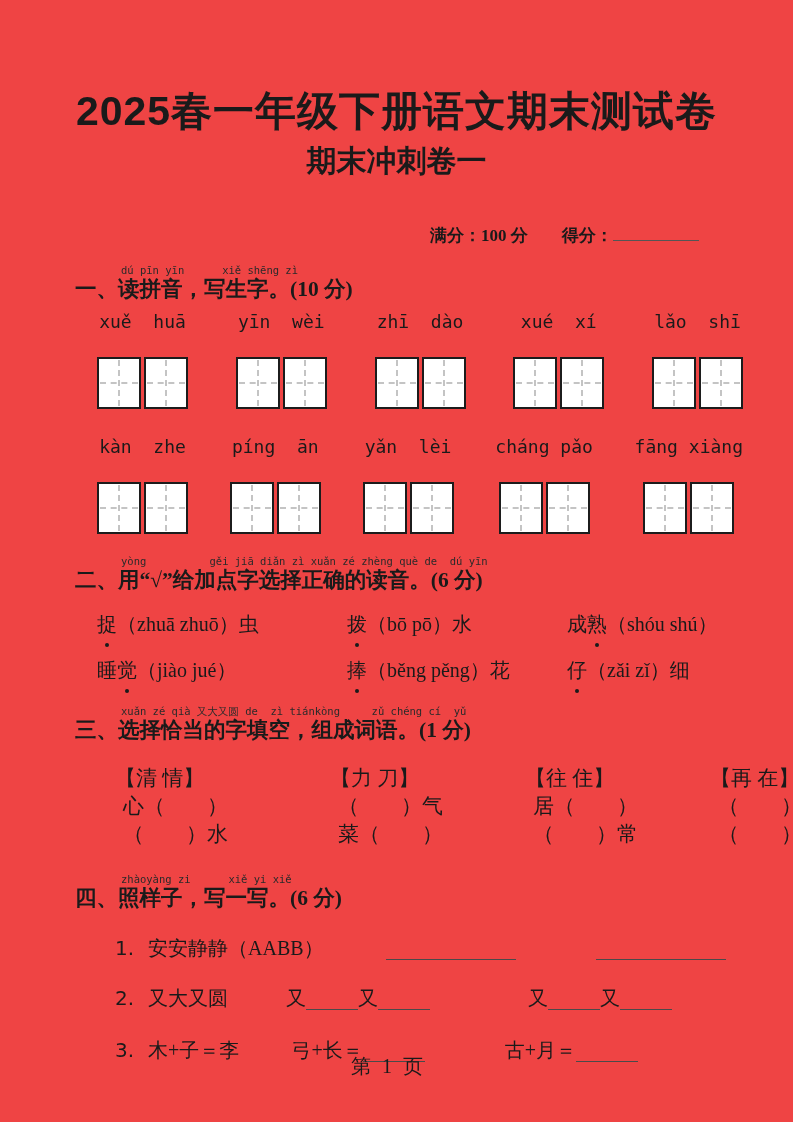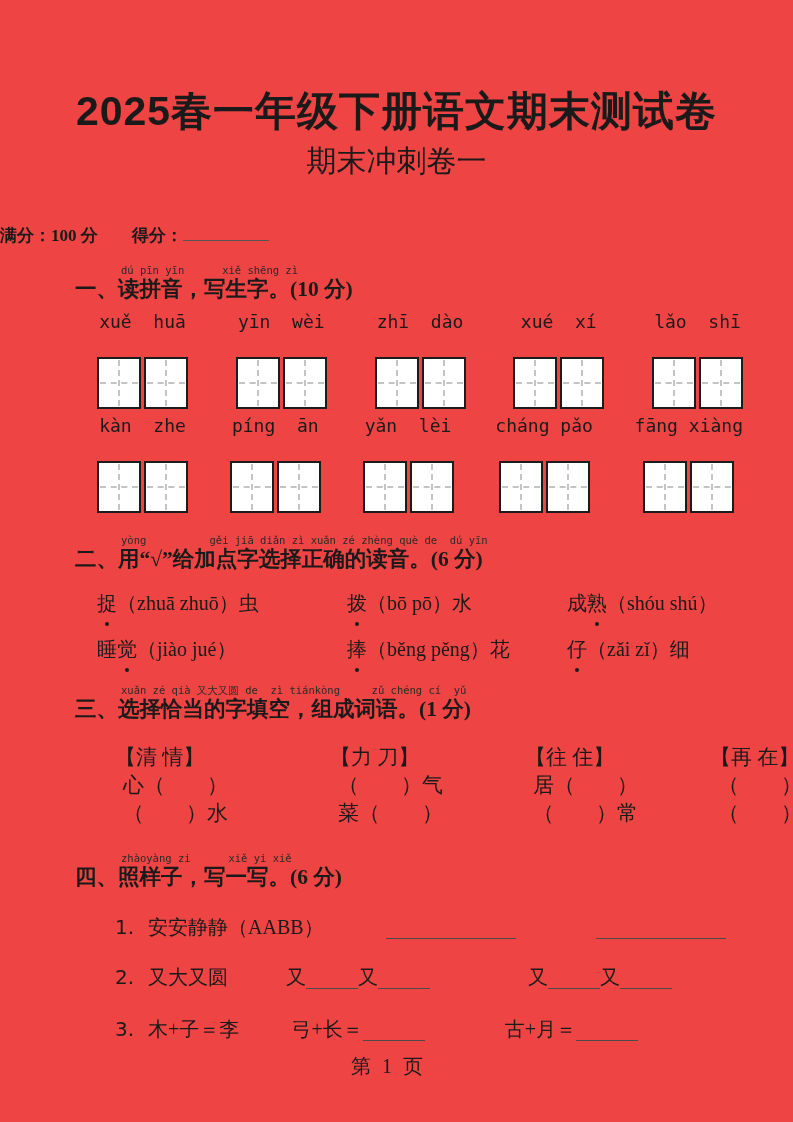"期末冲刺卷一" .subtitle { font-weight: 400 -> 700 }
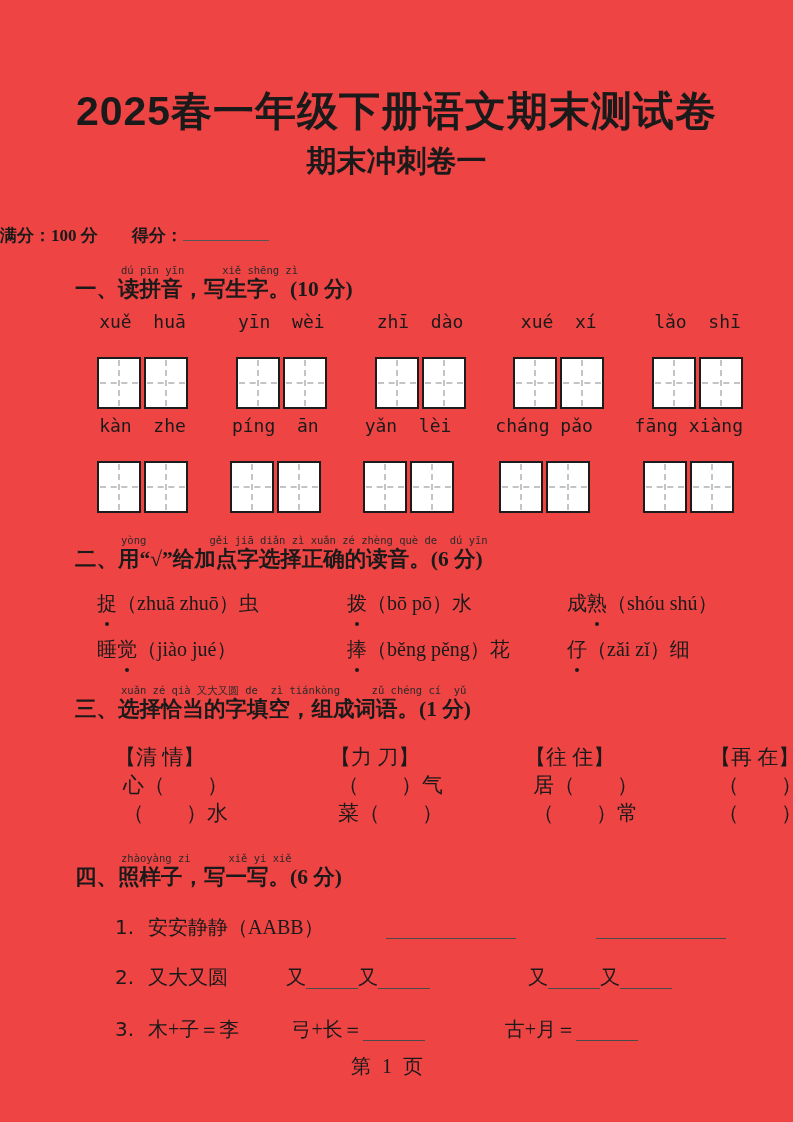"满分：100 分 得分：" .score-line { margin-left: none -> 430px }
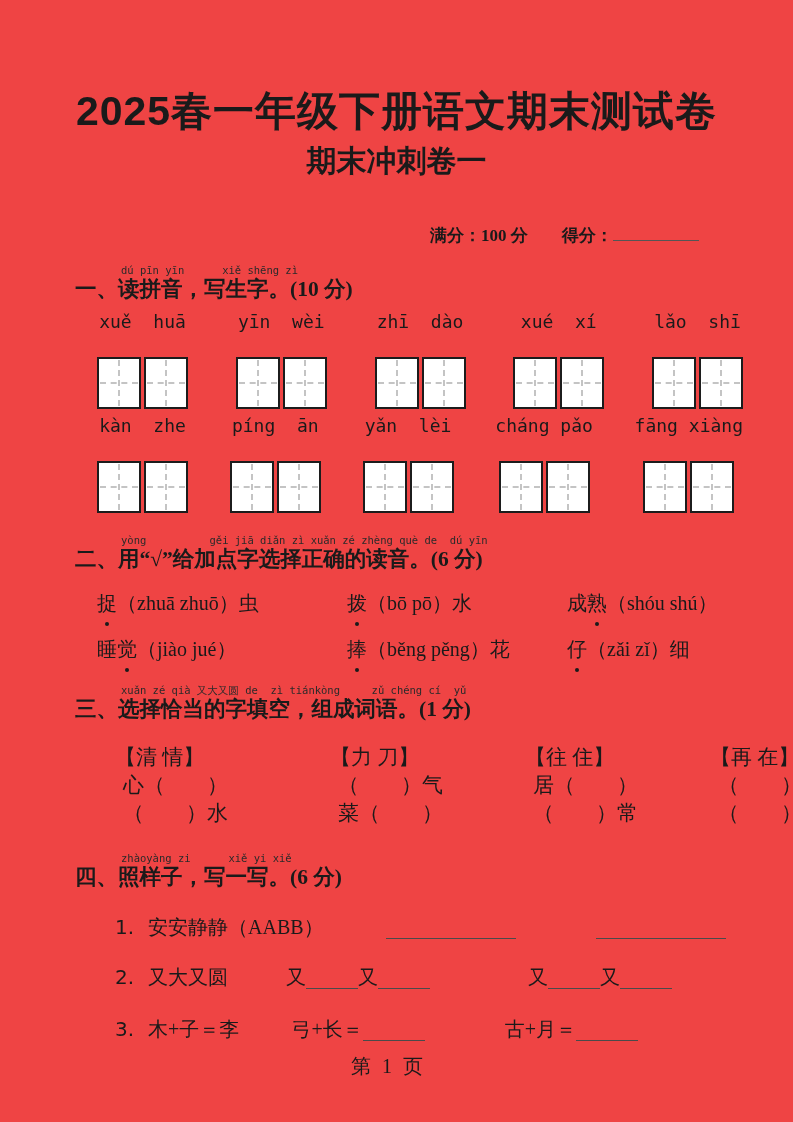"kàn zhe" div.word-row { margin-top: 6px -> 27px }
